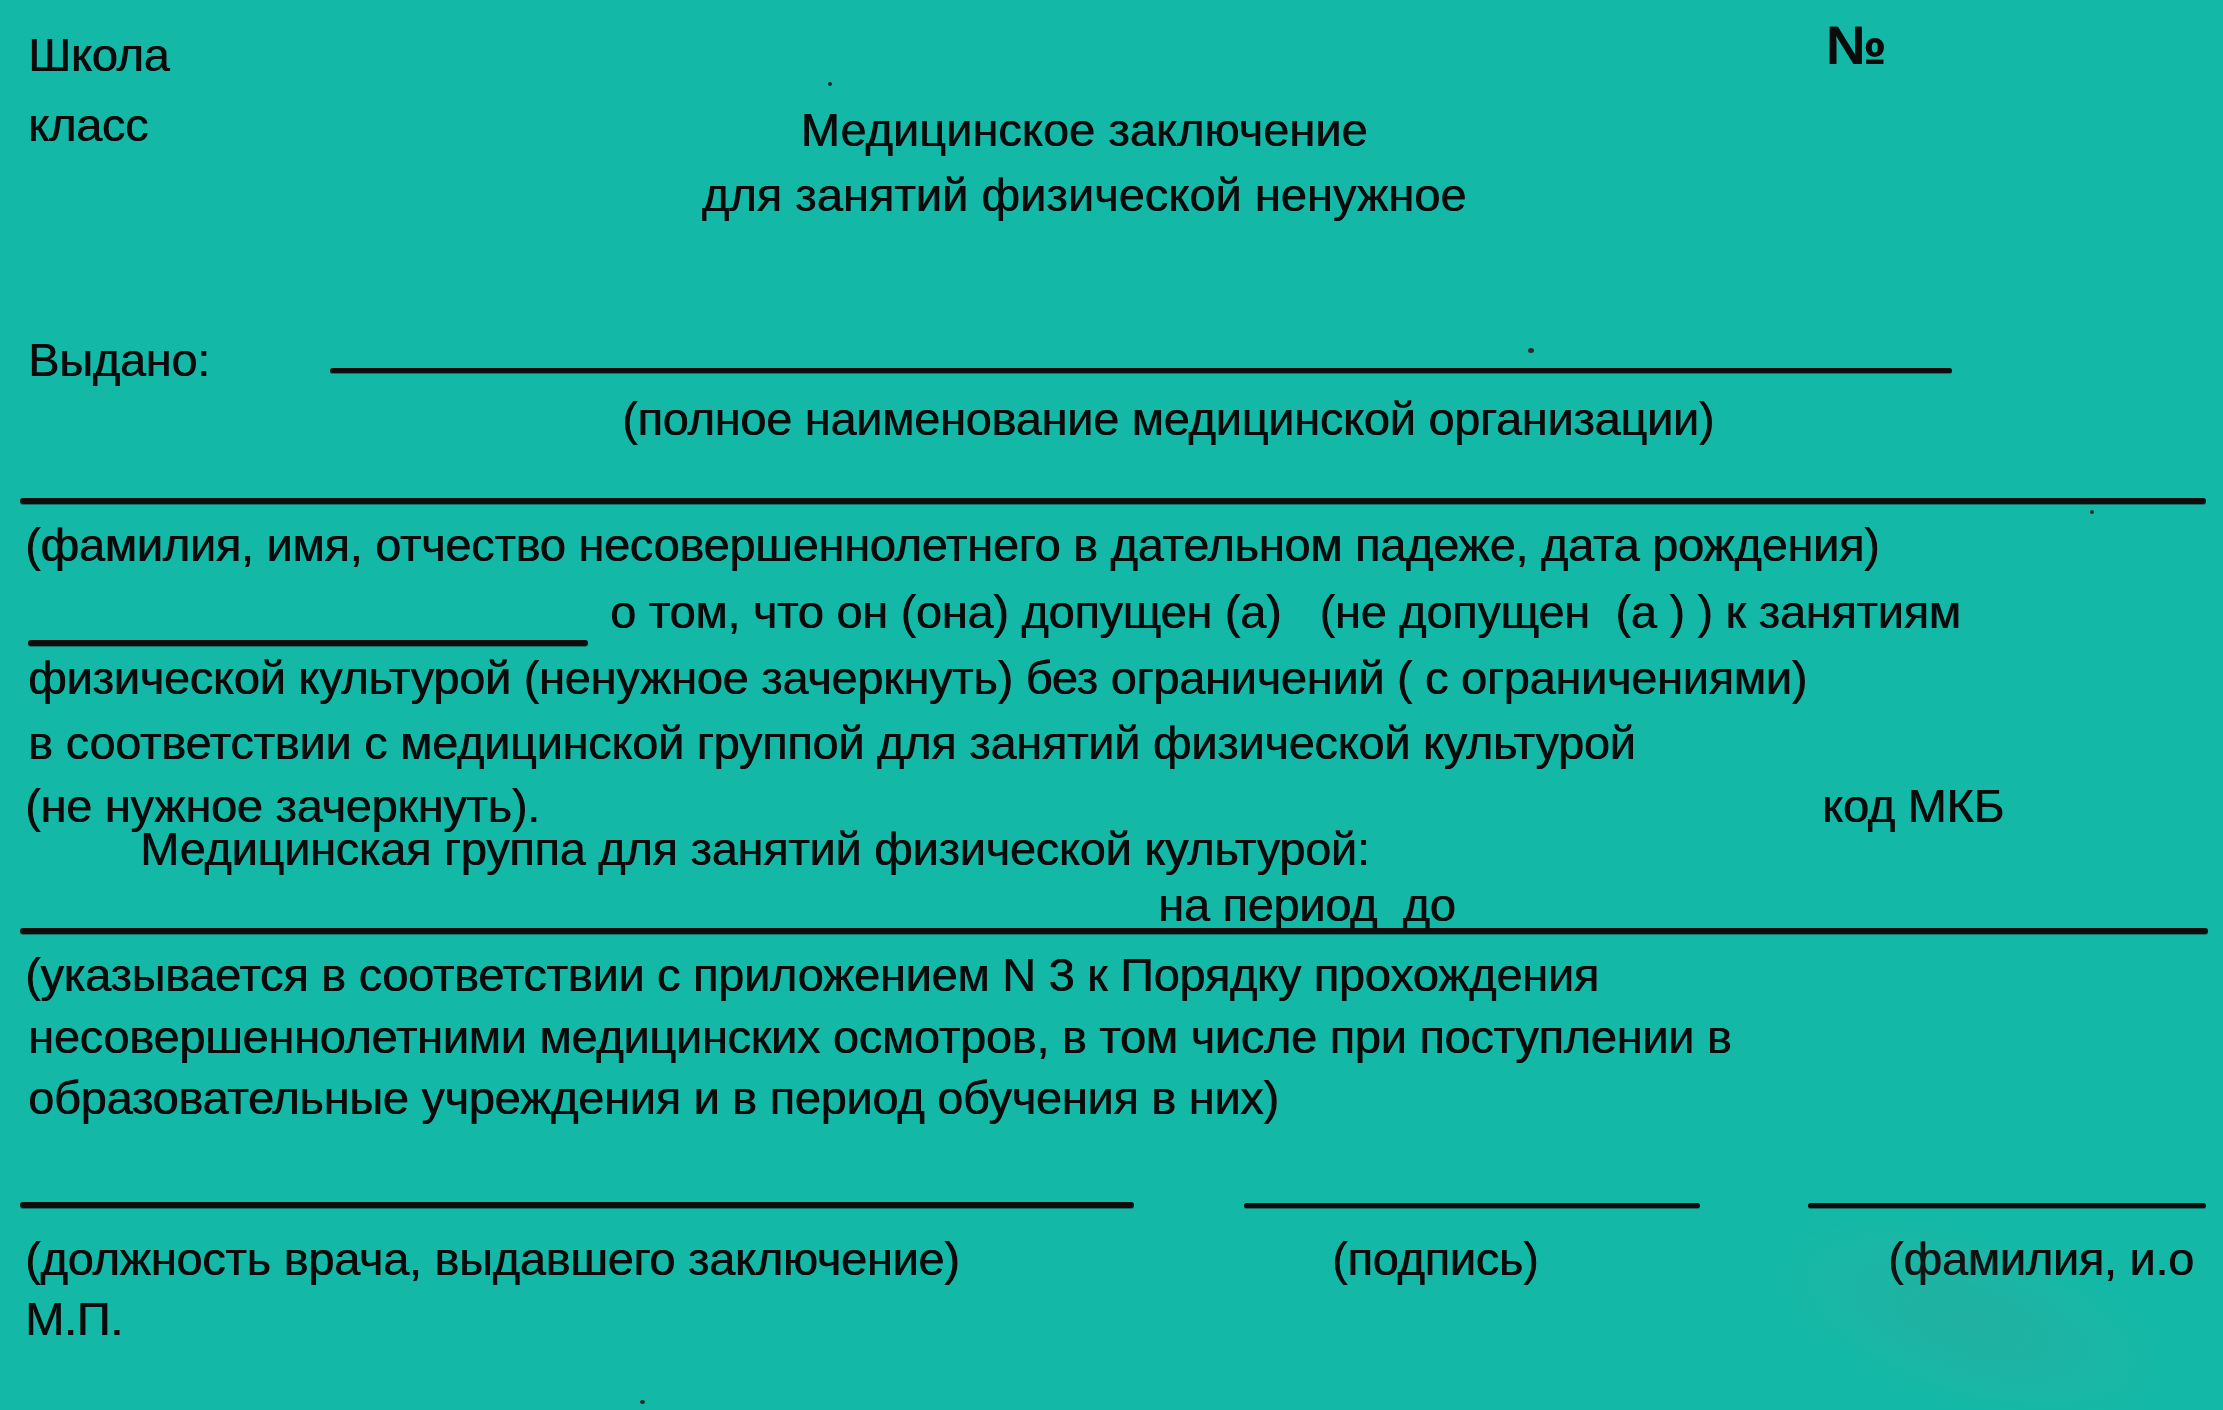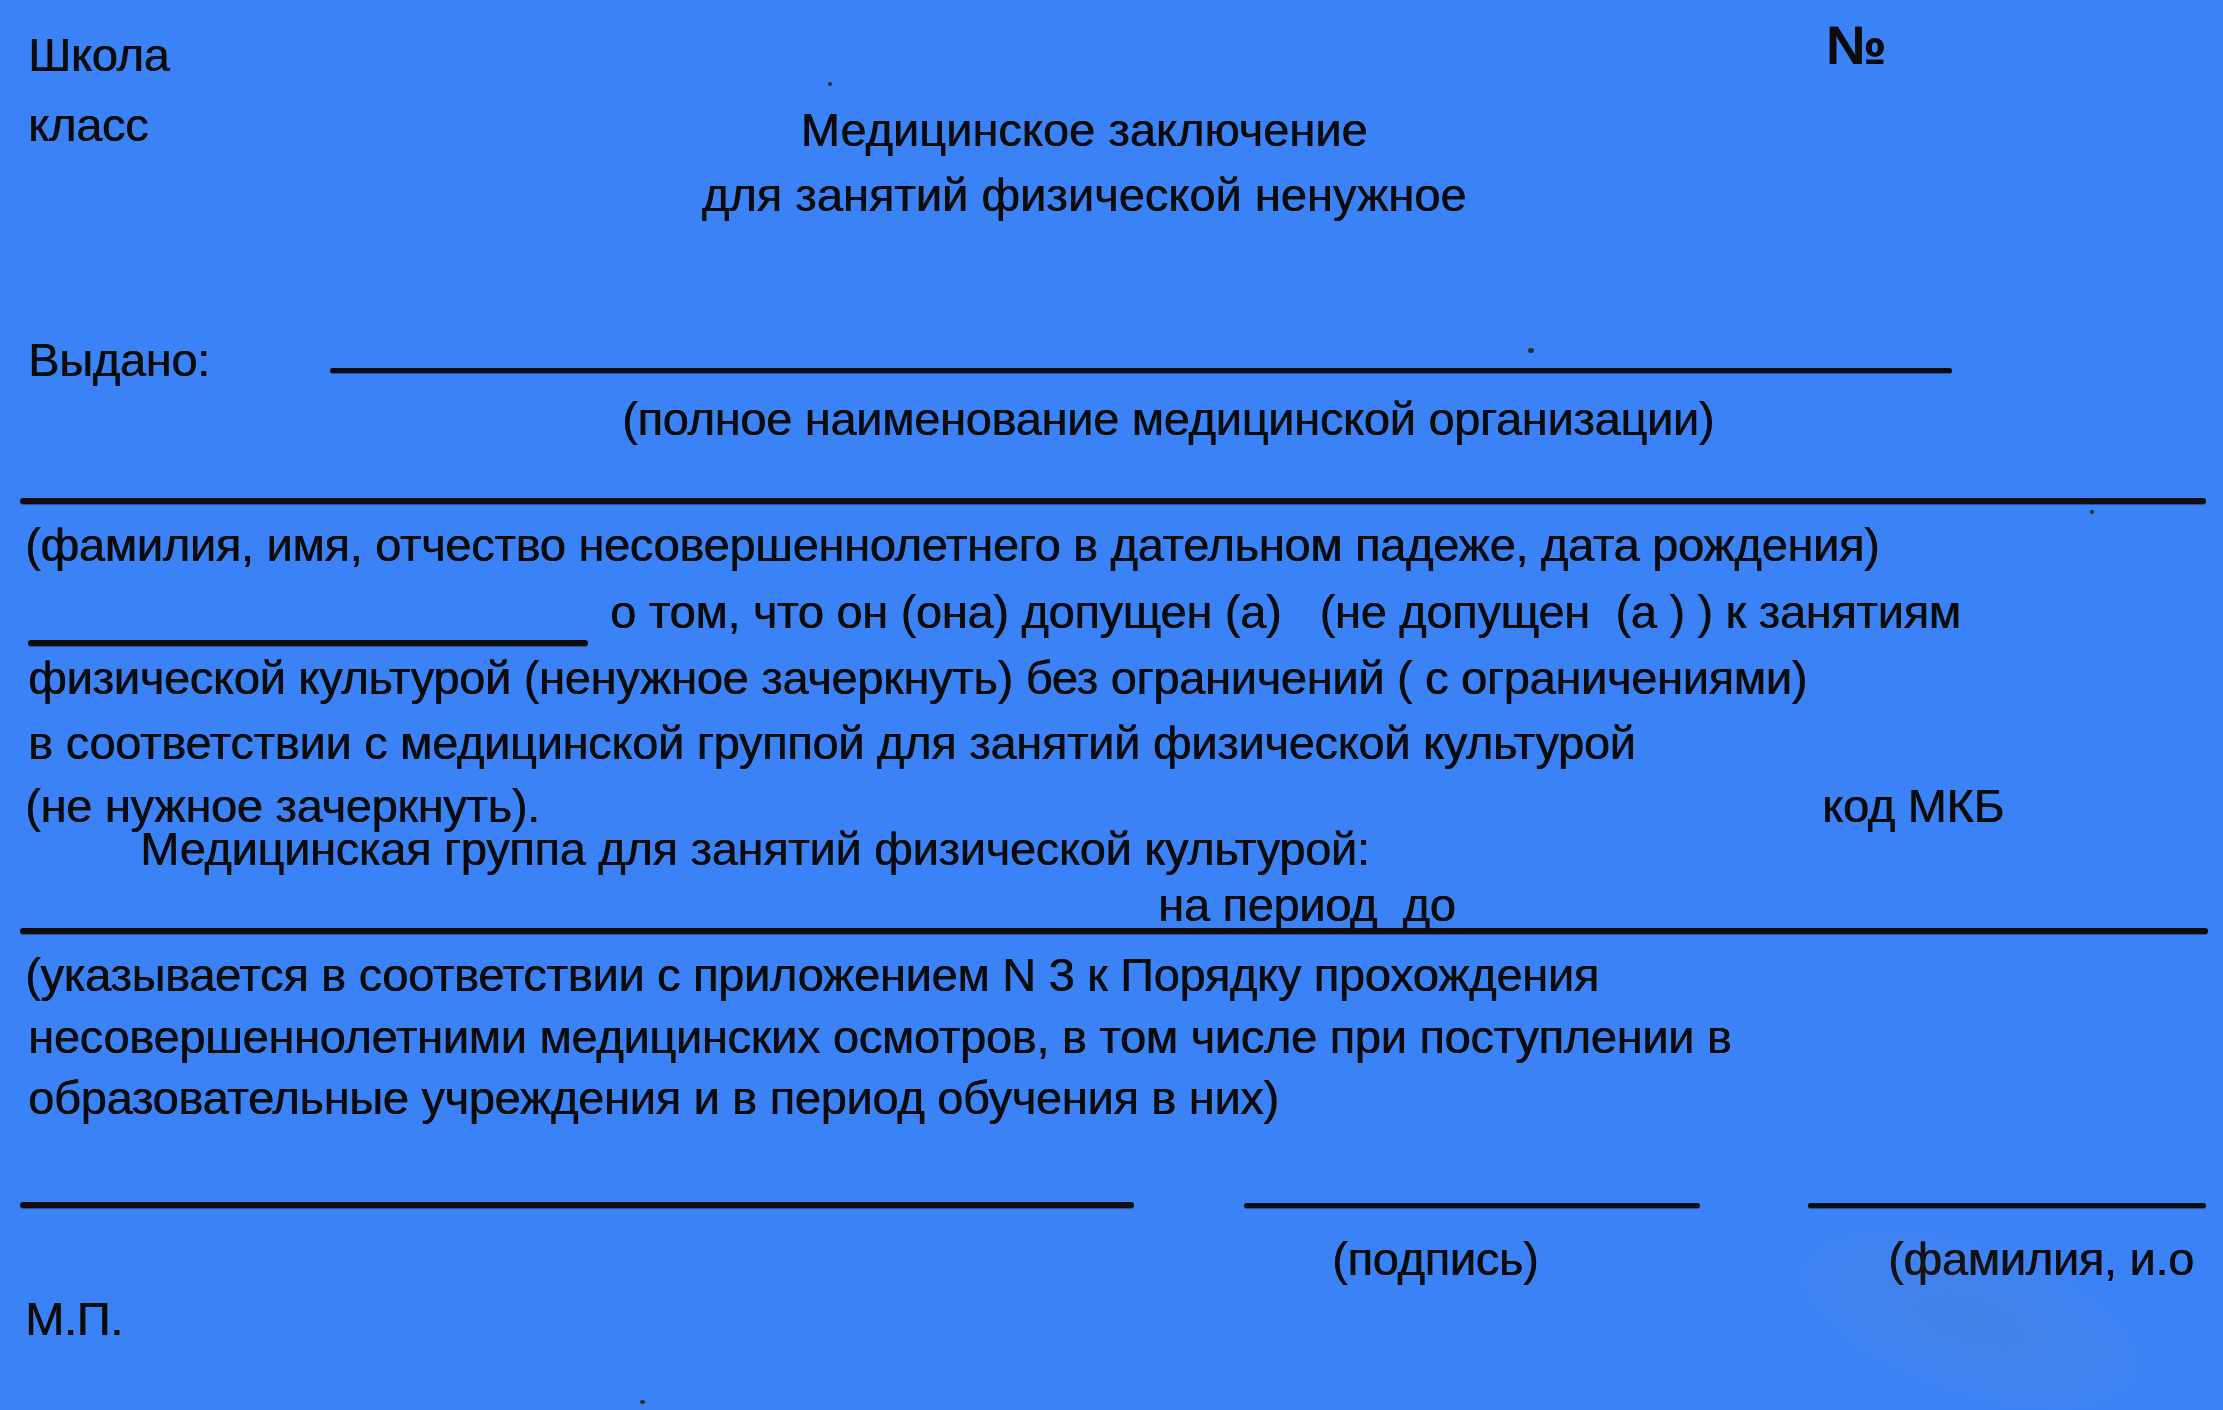"Школа" .page { background: #3b82f6 -> #14b8a6 }
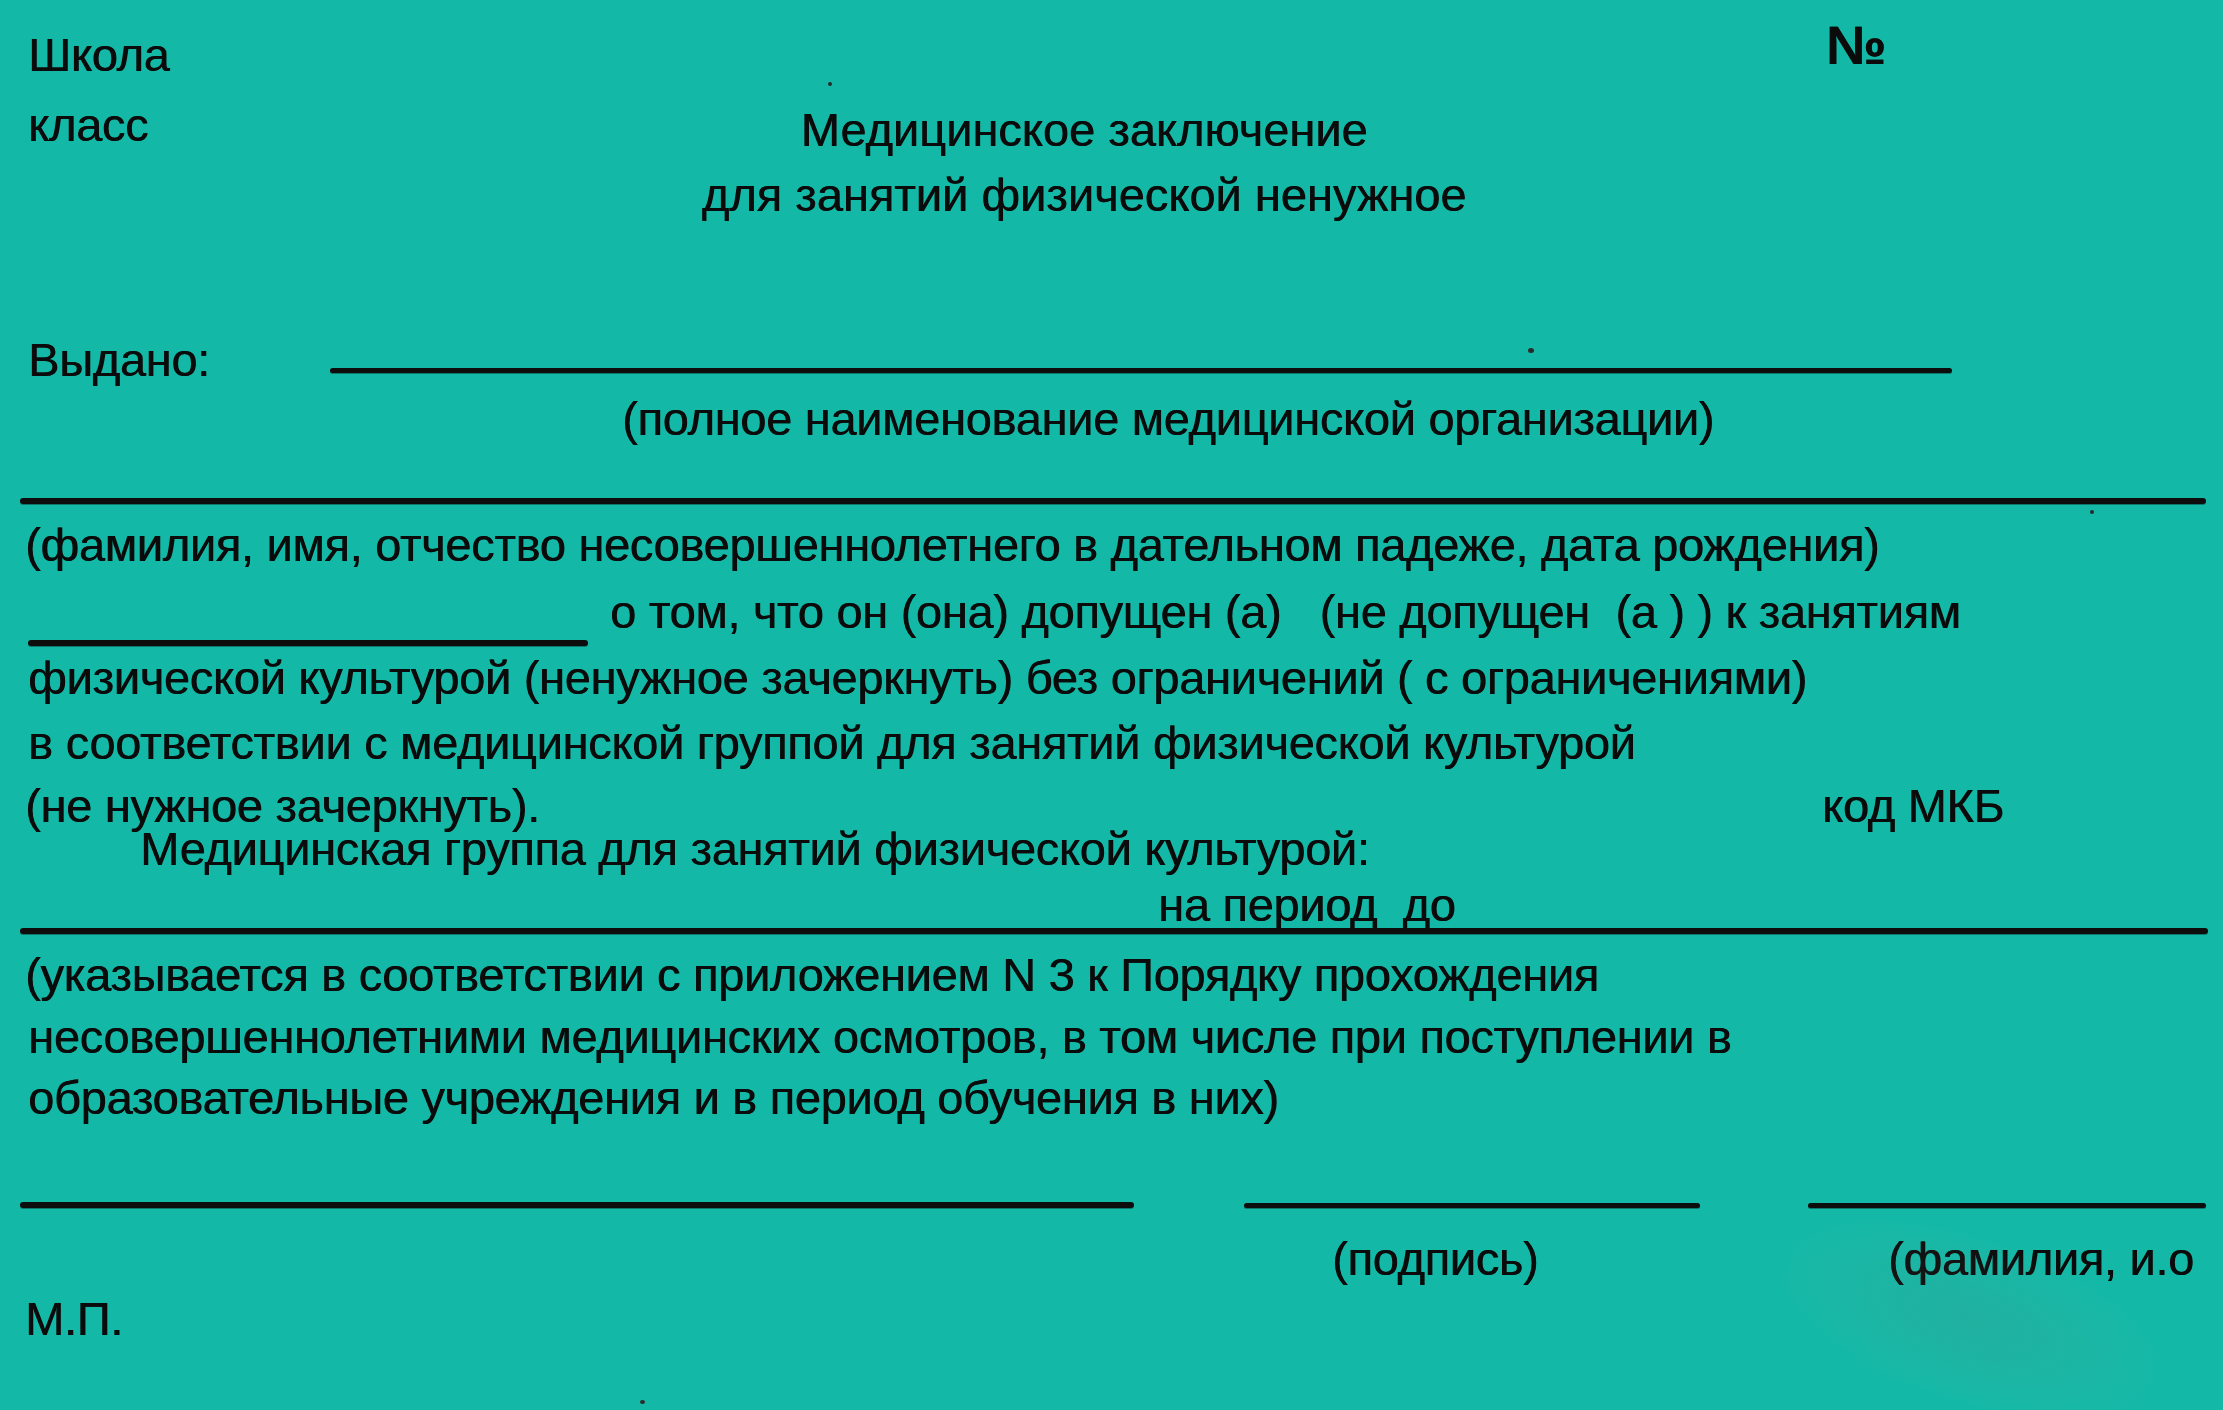"(должность врача, выдавшего заключение)" span.t { html: none -> <span>(должность врача, выдавшего заключение)</span> }
